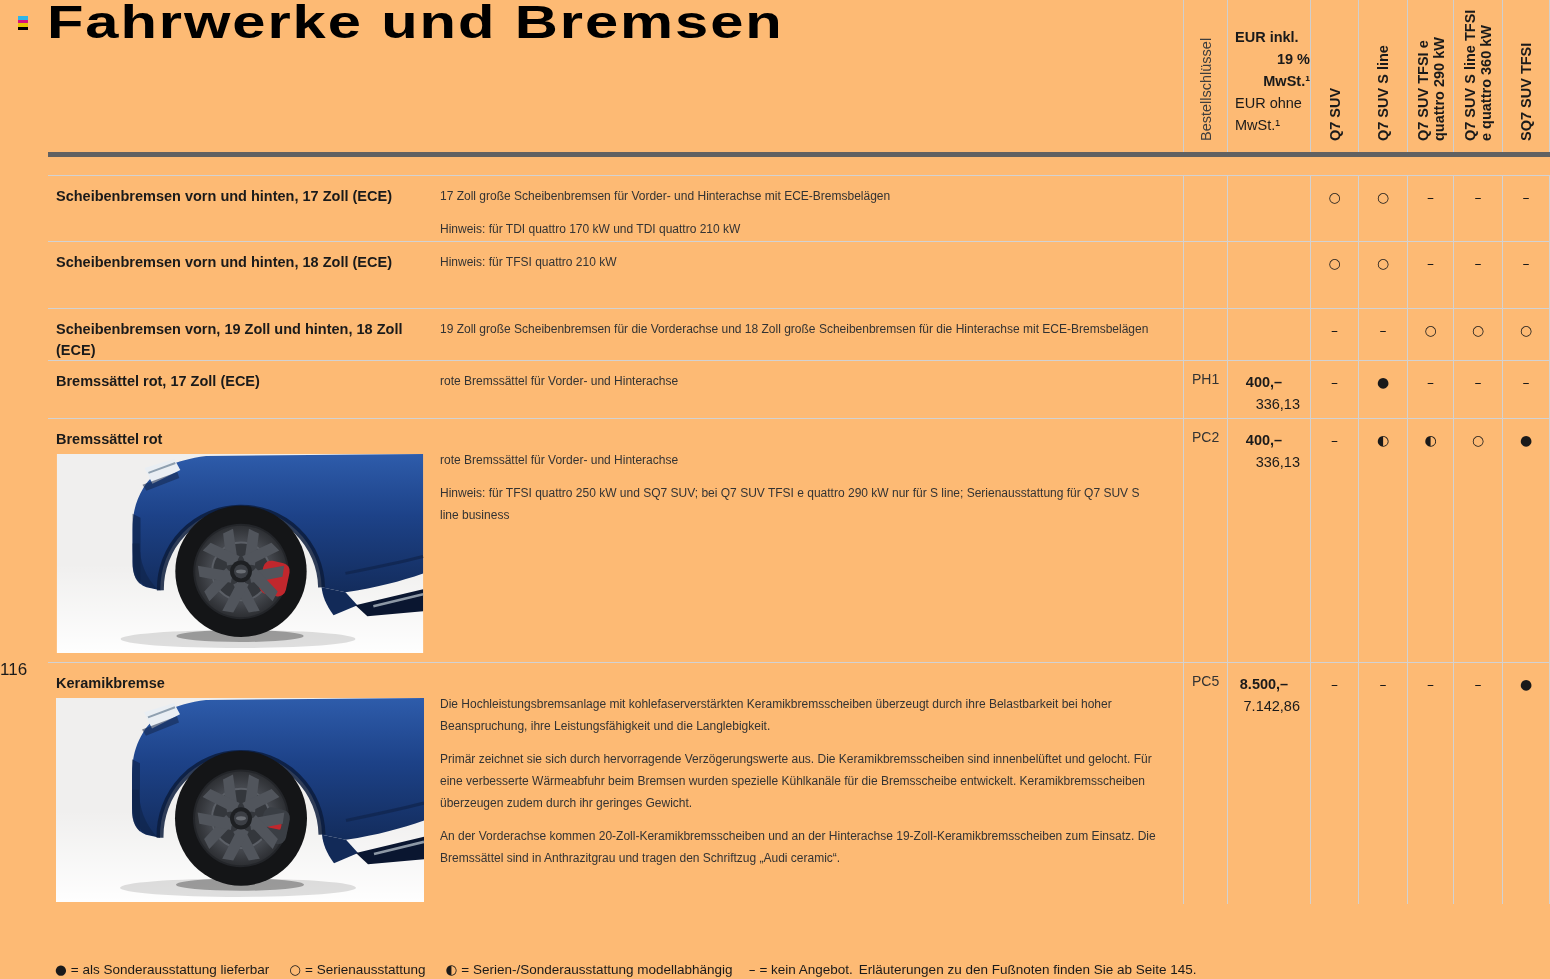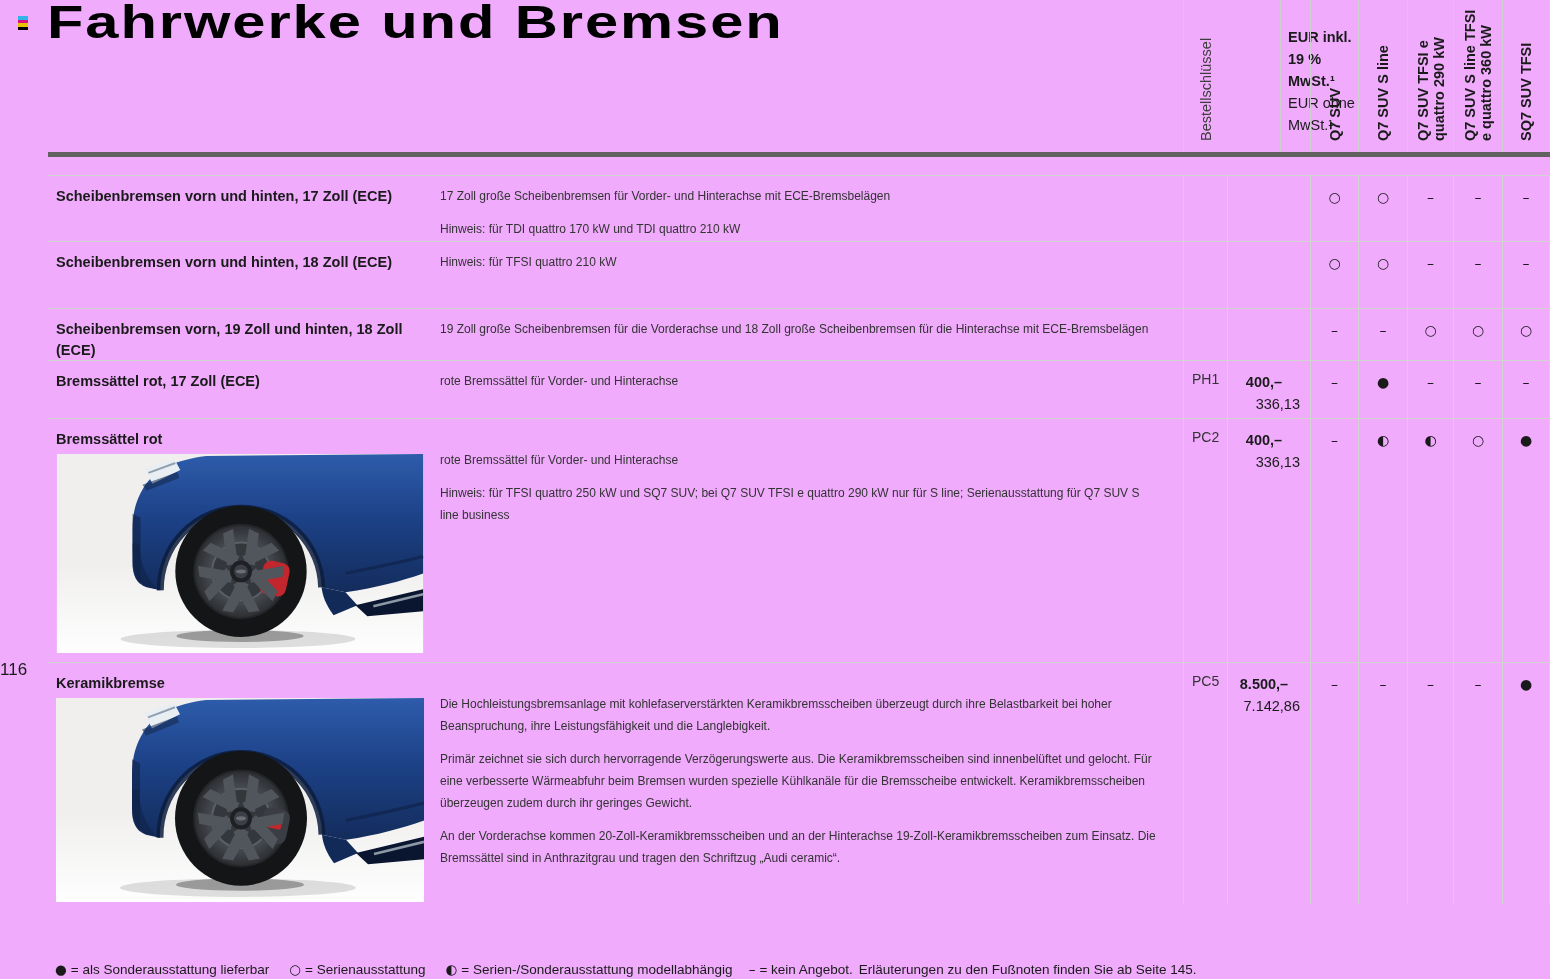"Fahrwerke und Bremsen" #page { background: #f0abfc -> #fdba74 }
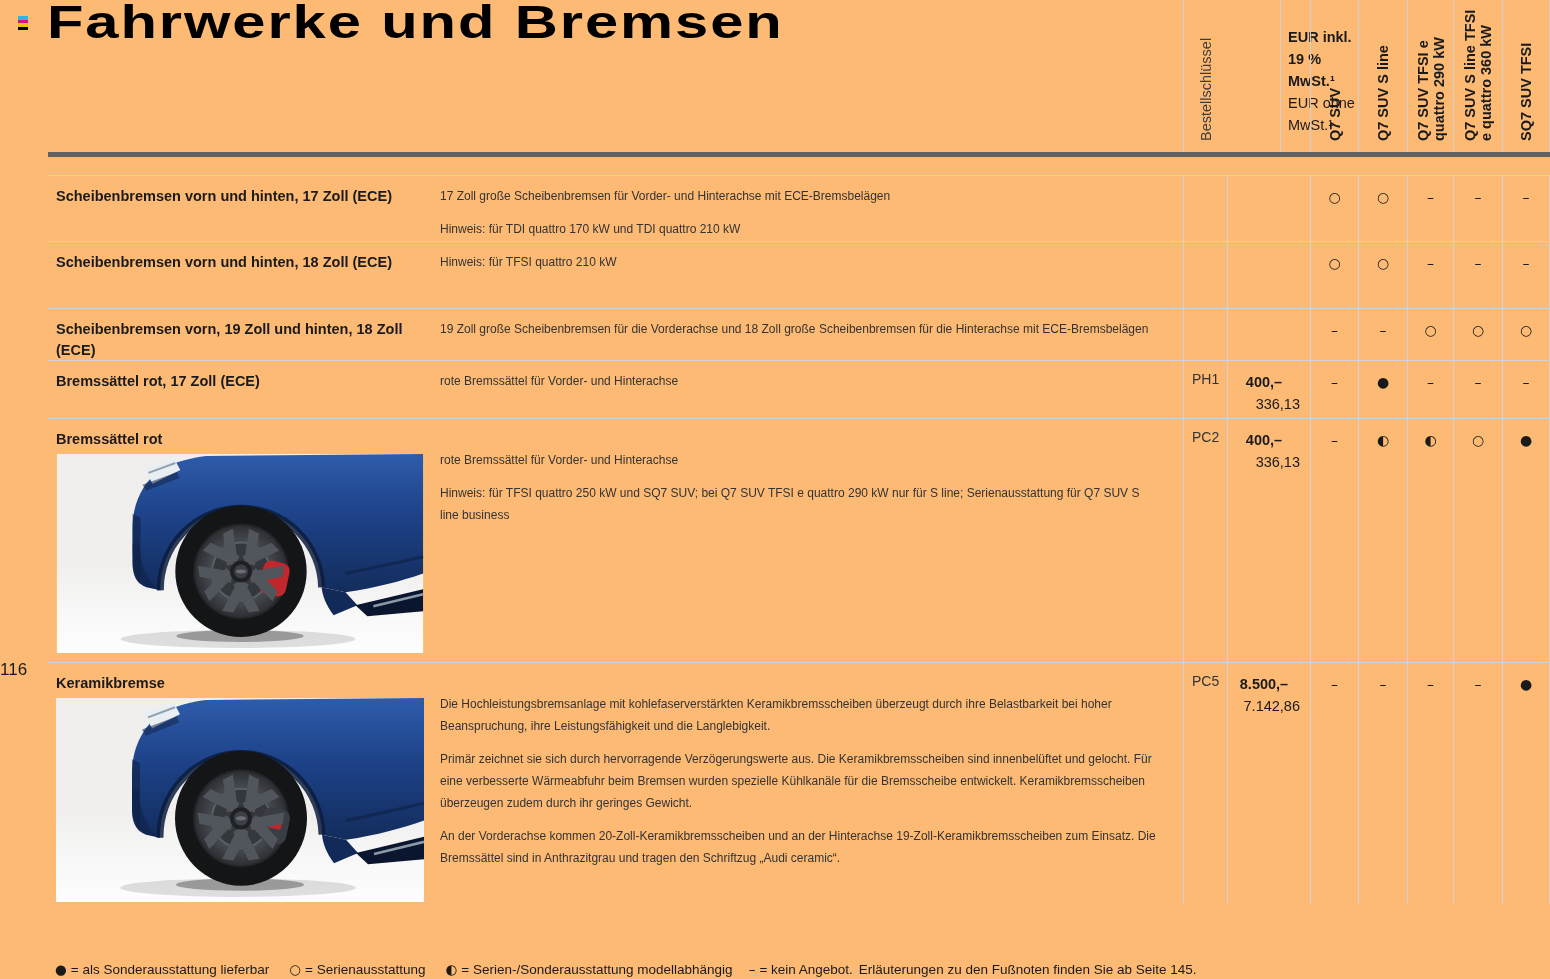"EUR inkl." div.hcell { left: 1280px -> 1227px; text-align: none -> right }
